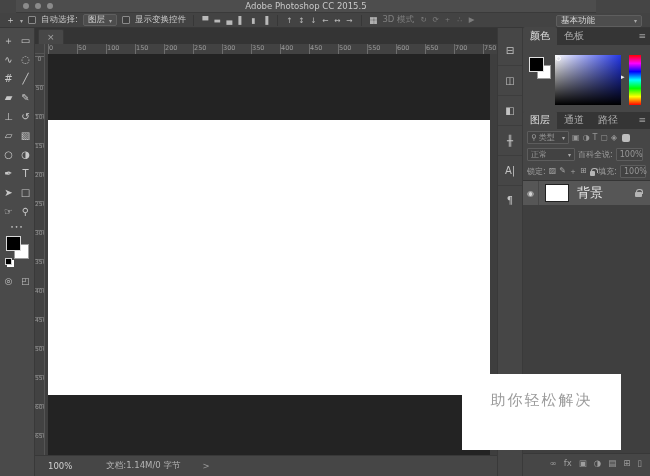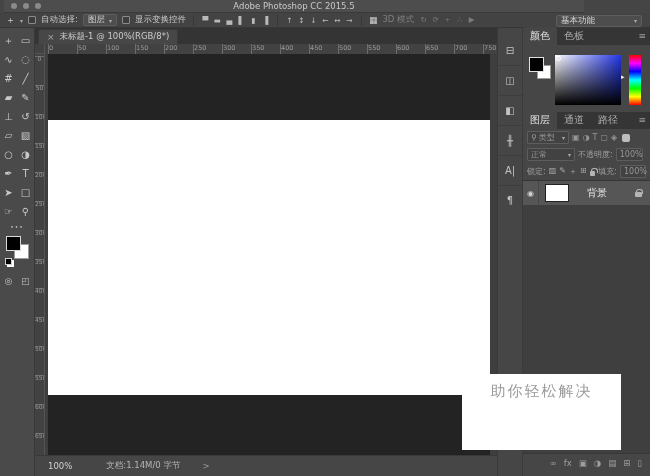"Adobe Photoshop CC 2015.5" .titlebar { left: 4px -> 16px }
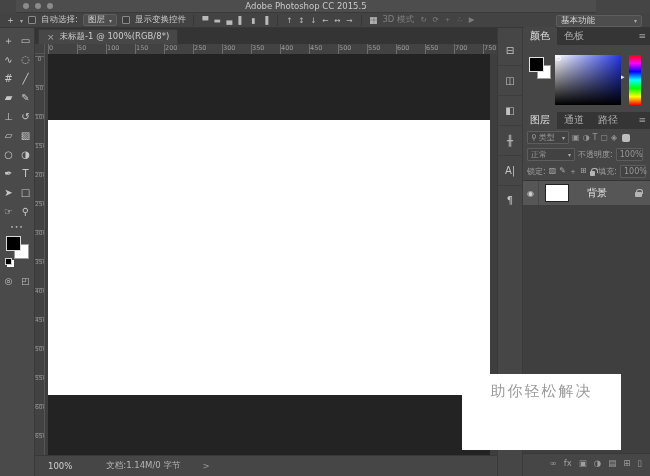"未标题-1 @ 100%(RGB/8*)" span { html: <span>未标题-1 @ 100%(RGB/8*)</span> -> none }
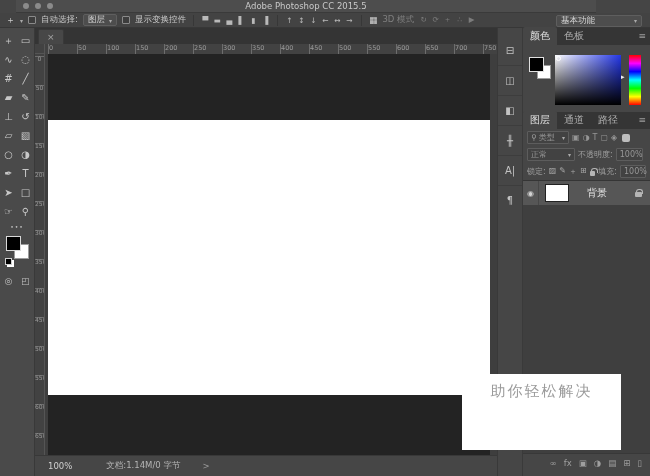"不透明度:" span { text: 不透明度 -> 百科全说 }
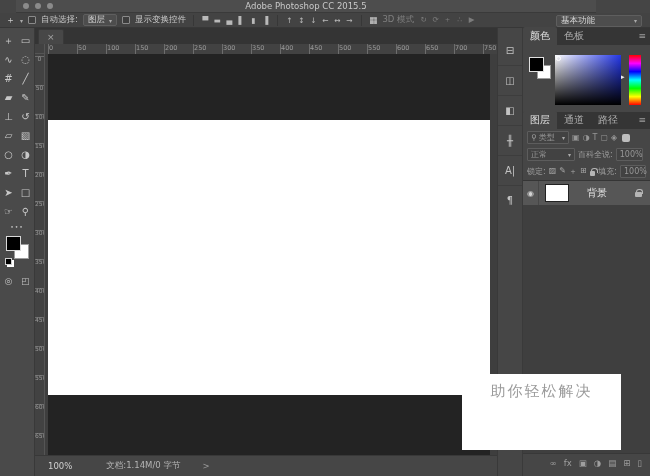"背景" .layer-name { font-size: 10px -> 13px; margin-left: 18px -> 8px }
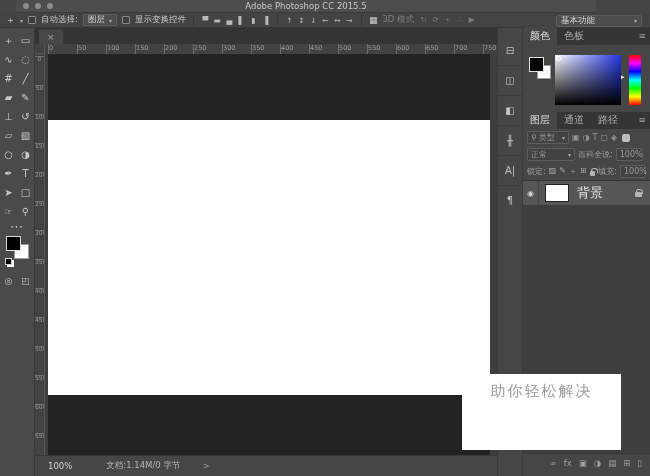"助你轻松解决" .wm-sub { margin-top: 8px -> 17px }
